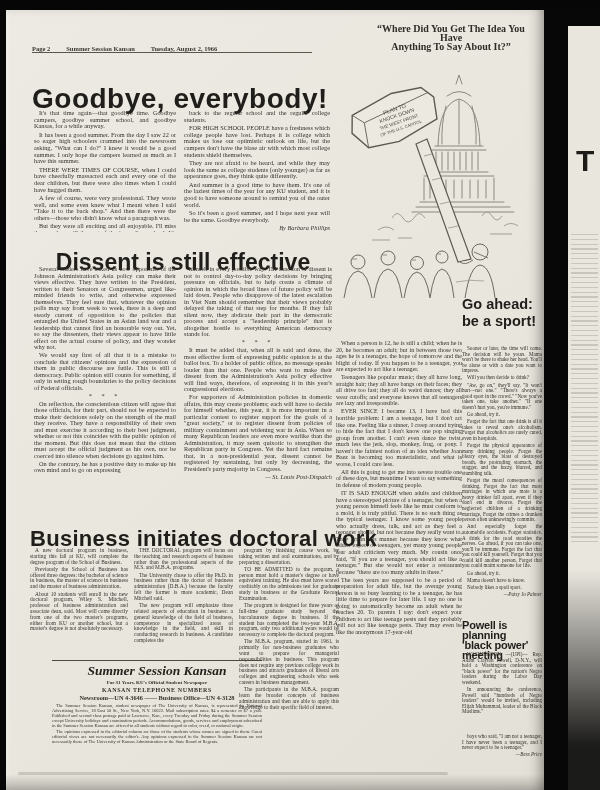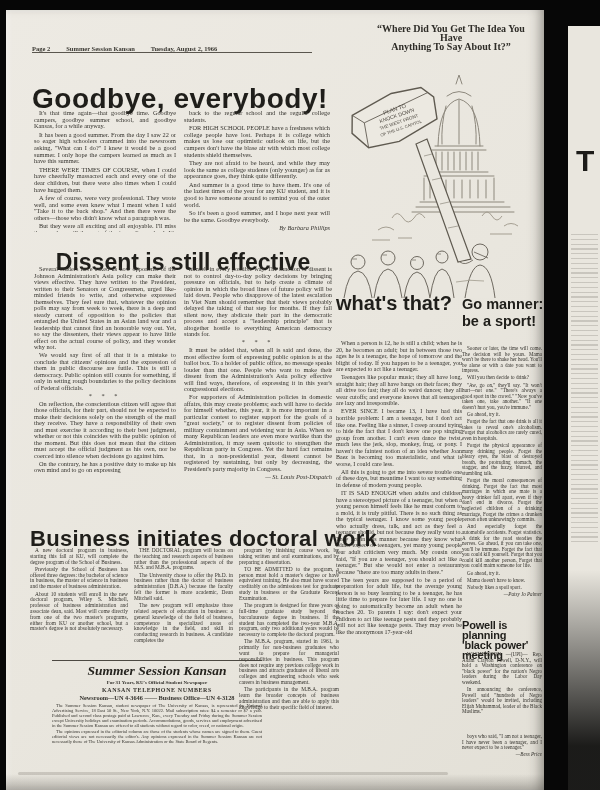"what's that?" div { html: <div>what's that?</div> -> none }
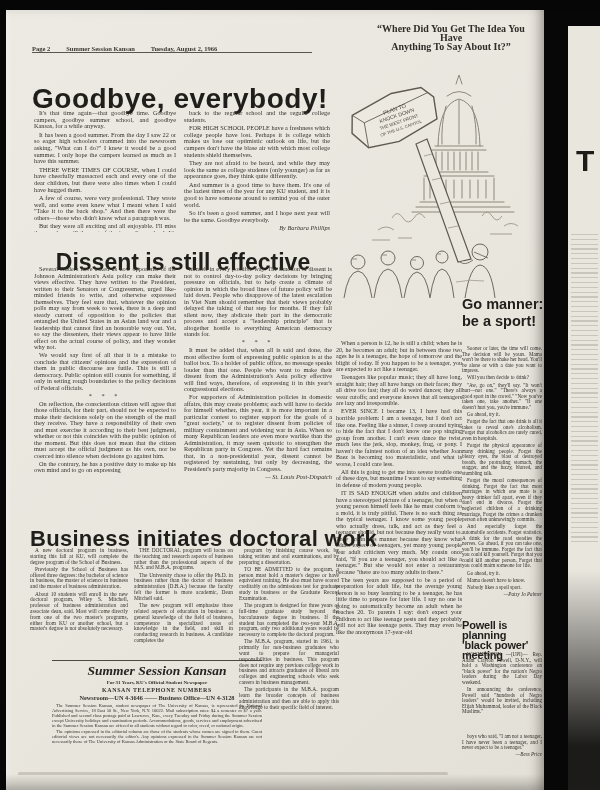"Go manner:" div { text: manner -> ahead }
